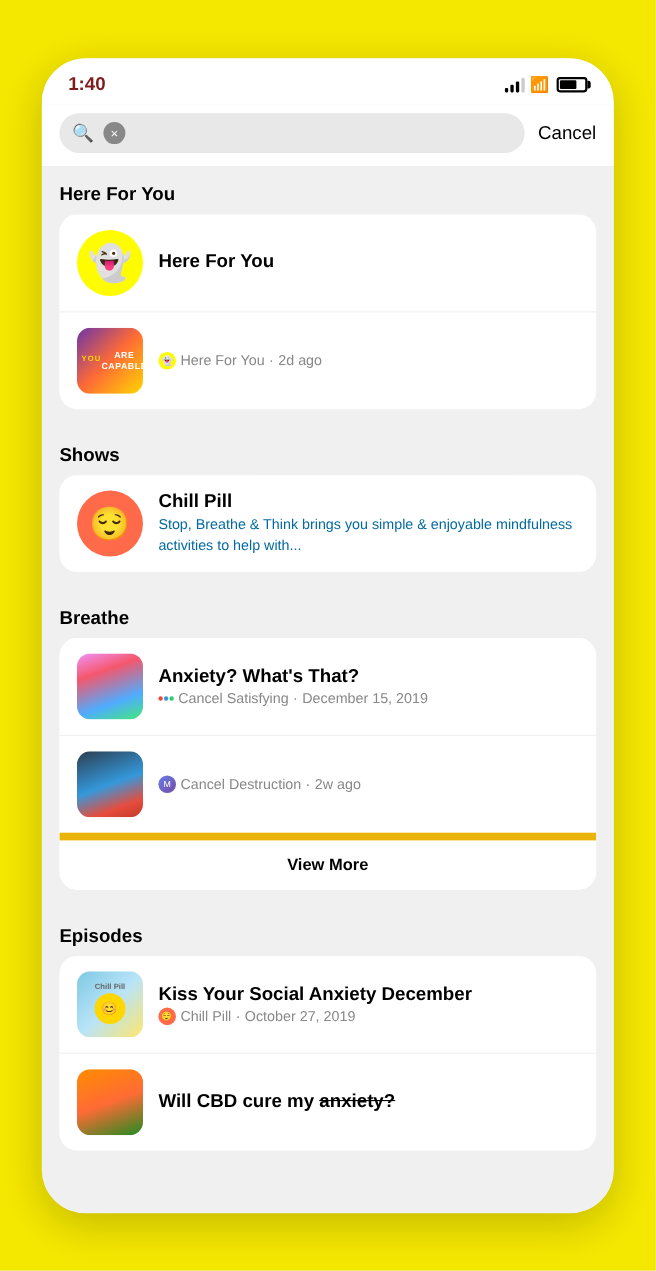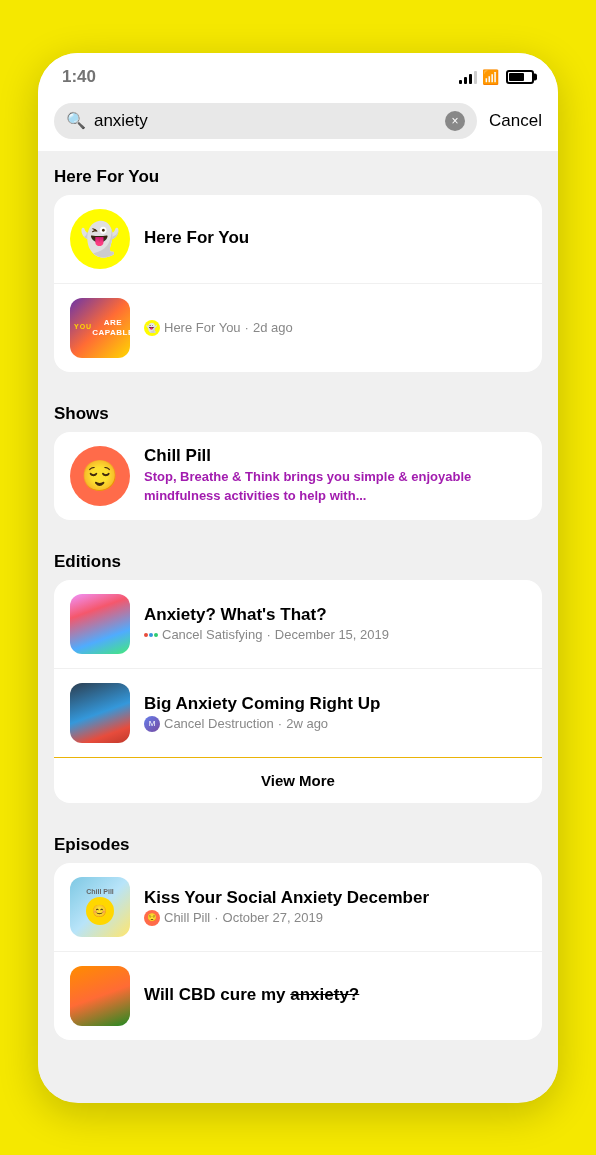"1:40" .status-time { color: #737373 -> #7f1d1d }
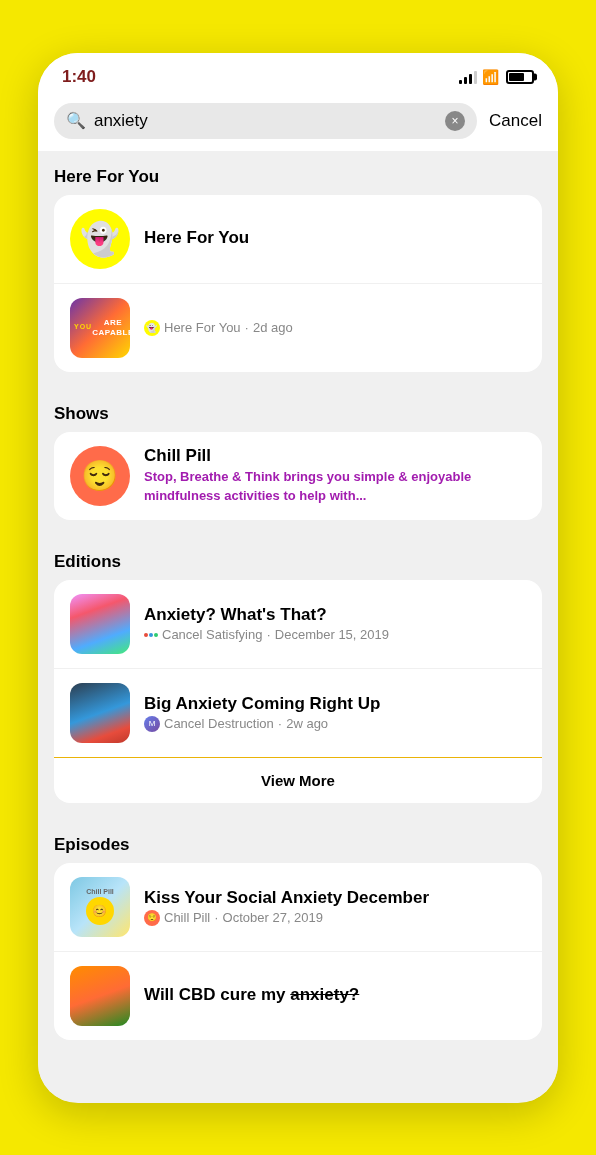"anxiety" span.search-text { html: <span>anxiety</span> -> none }
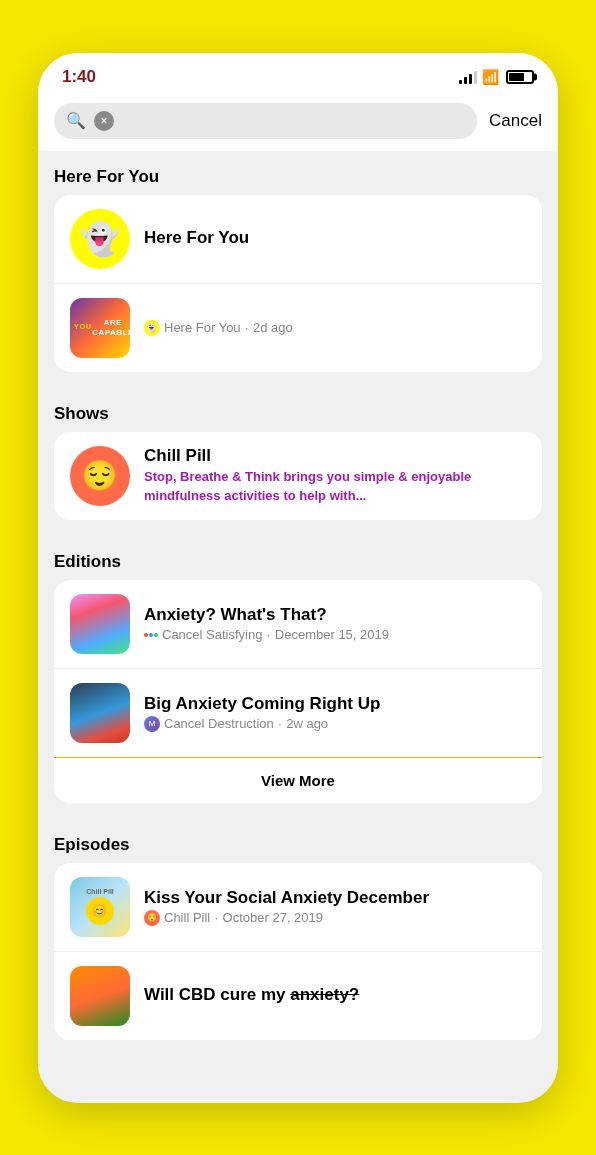"Stop, Breathe & Think brings" .item-description { color: #a21caf -> #0369a1; font-weight: bold -> none }
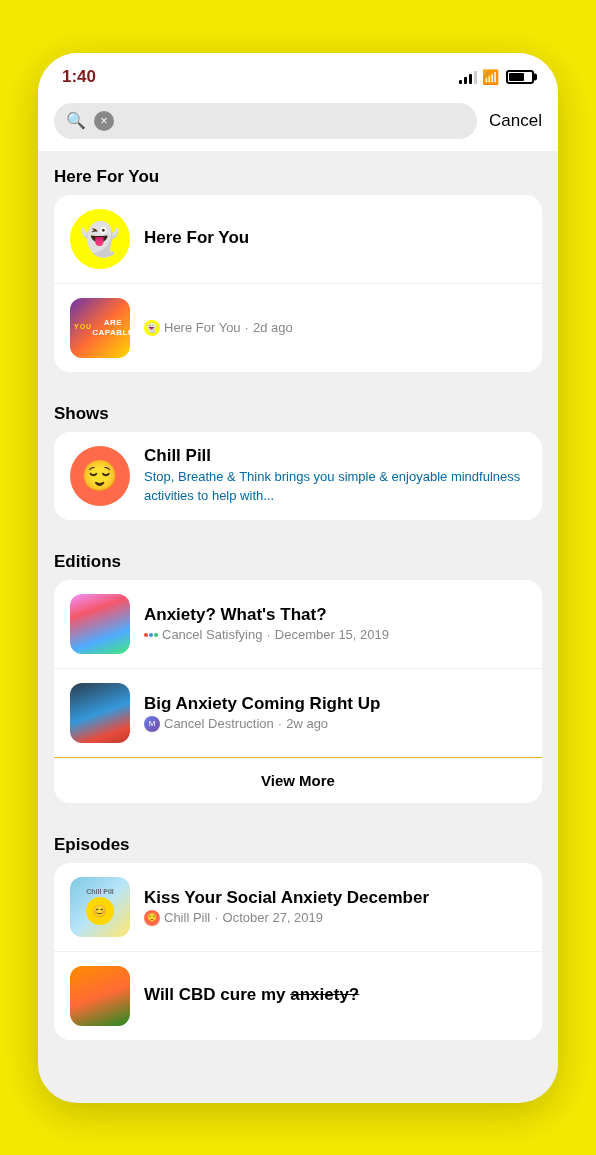"Editions" div.section-header { text: Editions -> Breathe }
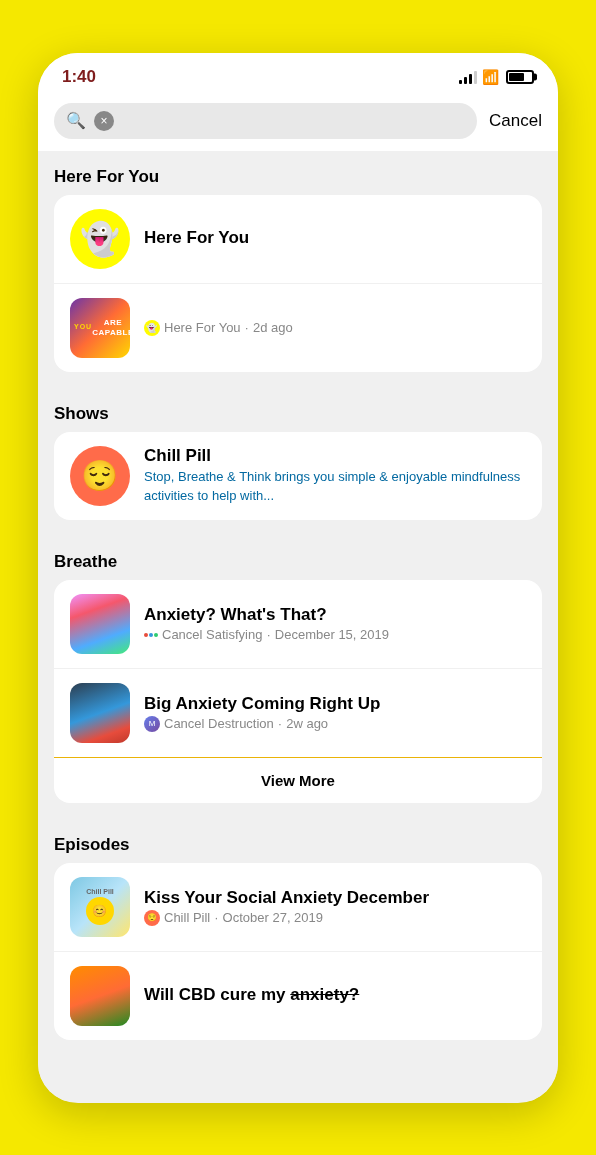"Big Anxiety Coming Right Up" div.item-title { html: <div>Big Anxiety Coming Right Up</div> -> none }
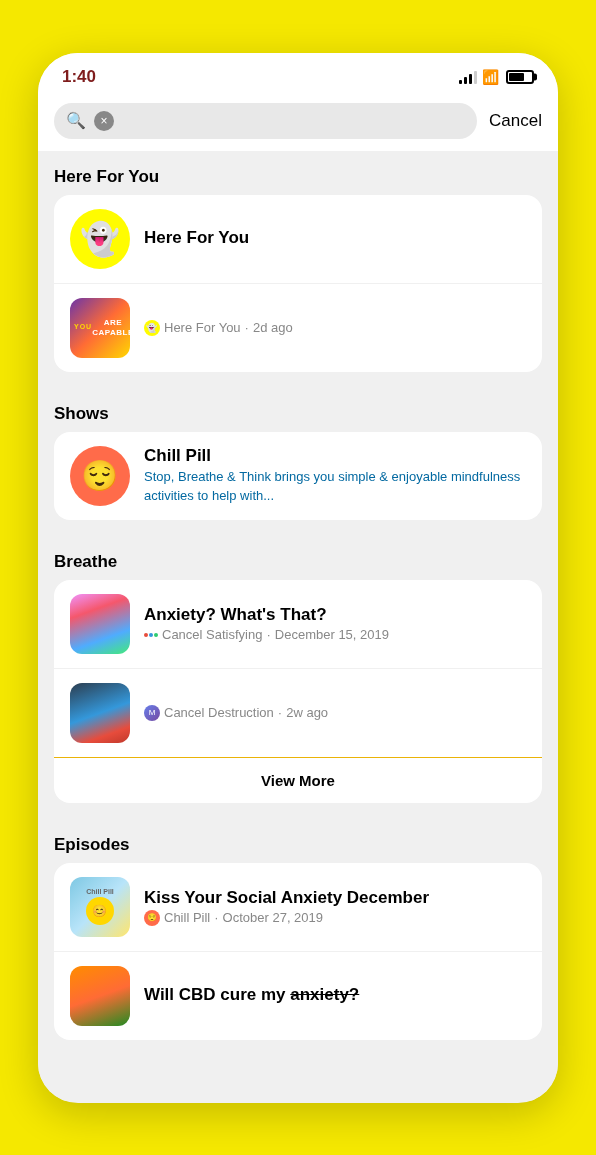"View More" .view-more-button { border-top: 1px solid #eab308 -> 7px solid #eab308 }
